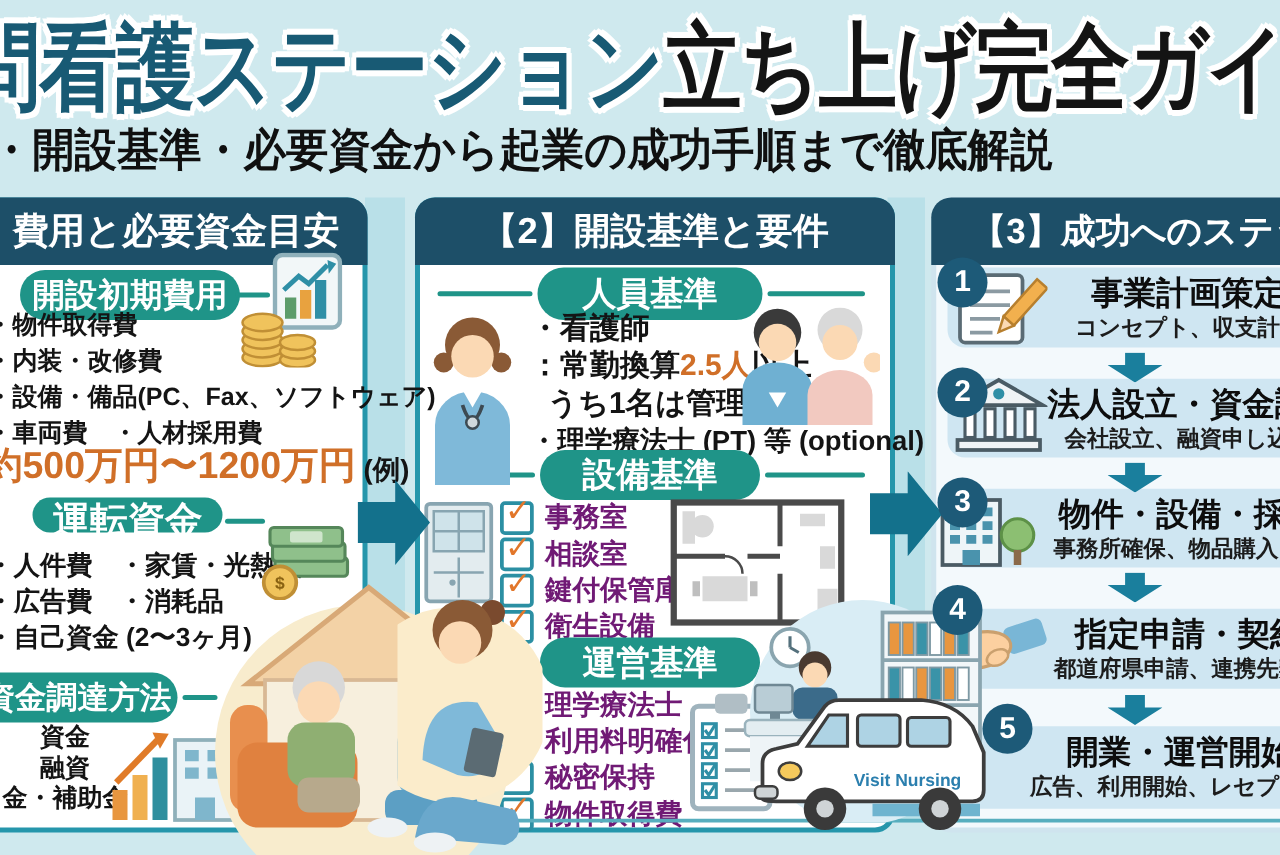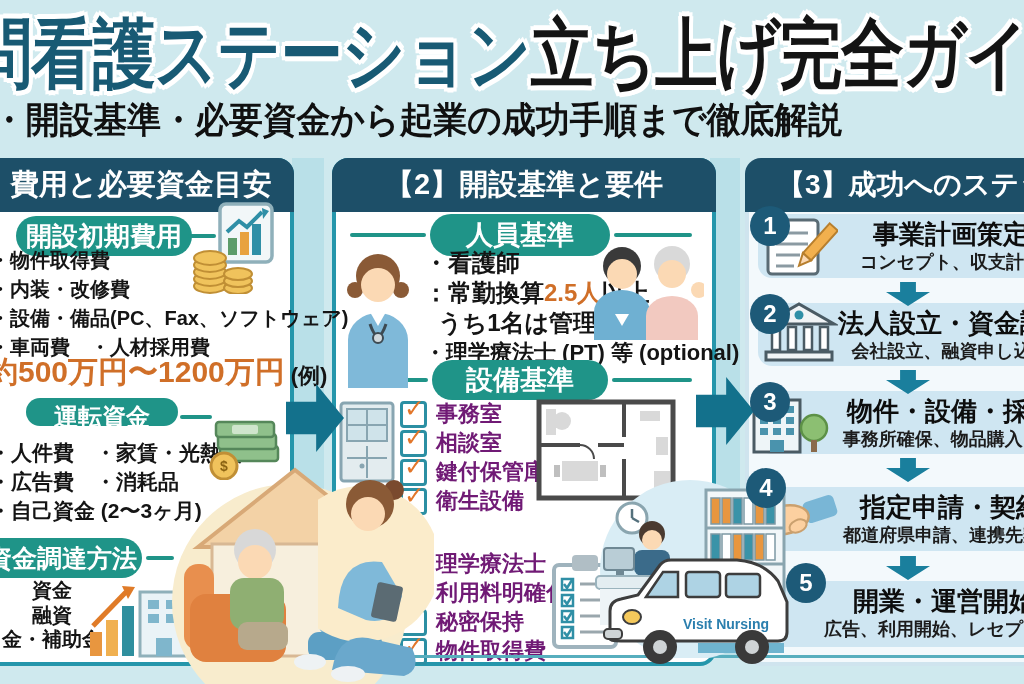"運転資金" div.pill { font-size: 24px -> 30px }
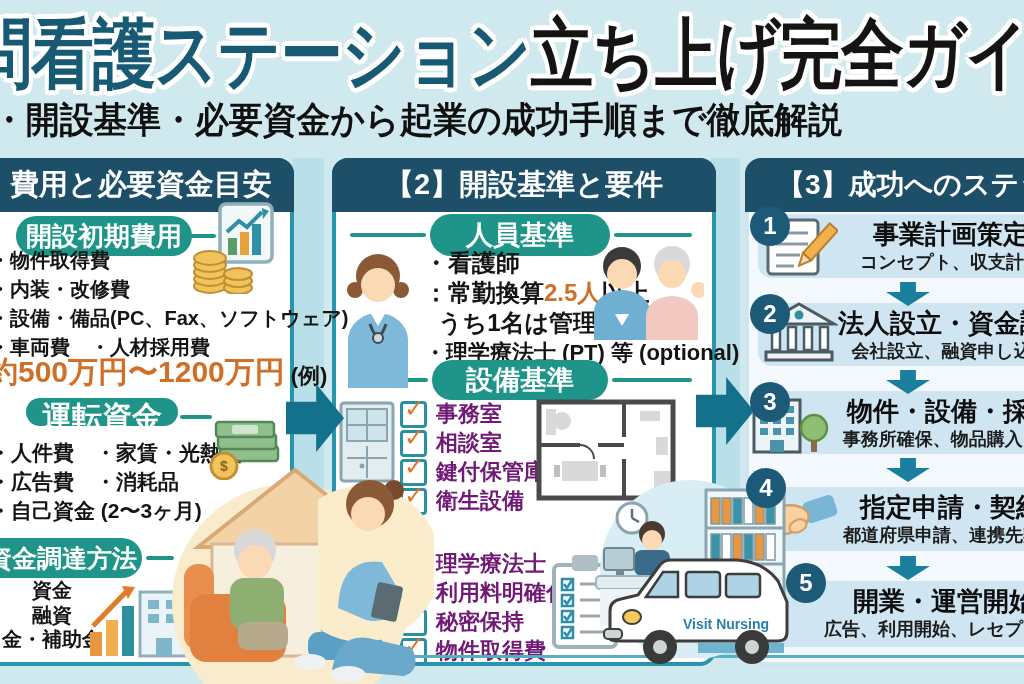"運営基準" div.pill { html: none -> <div>運営基準</div> }
